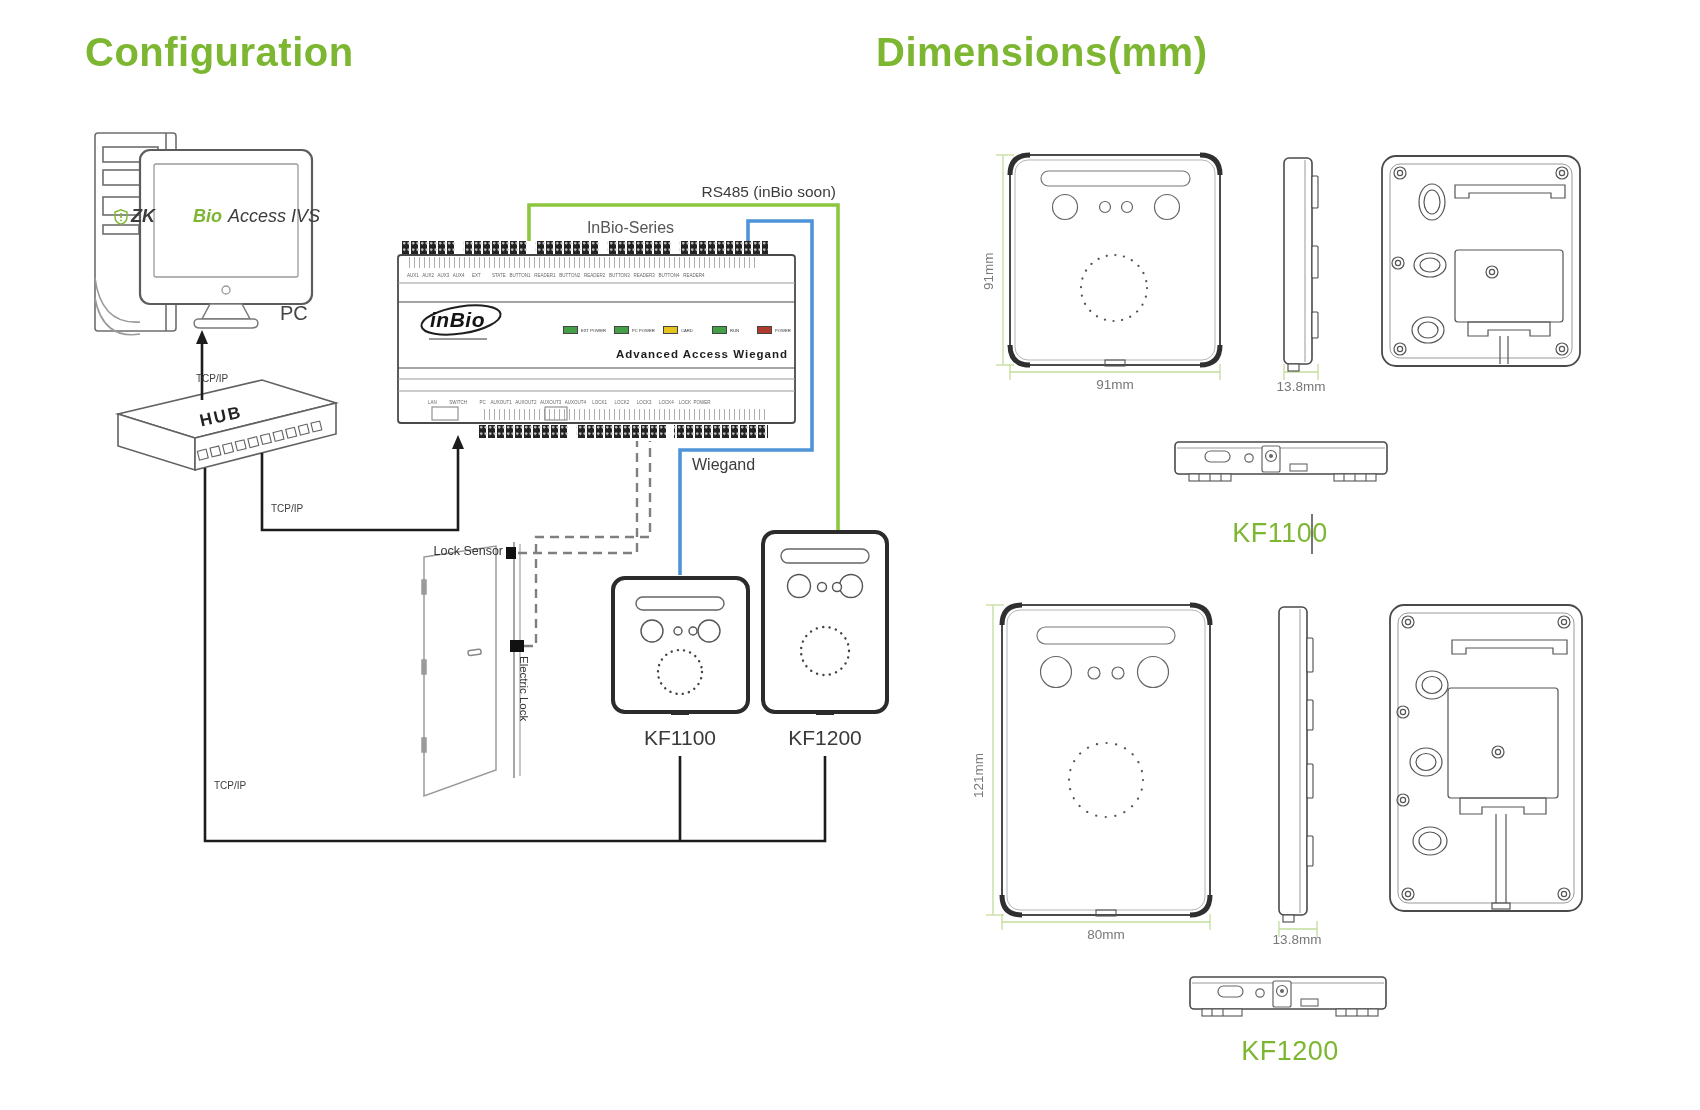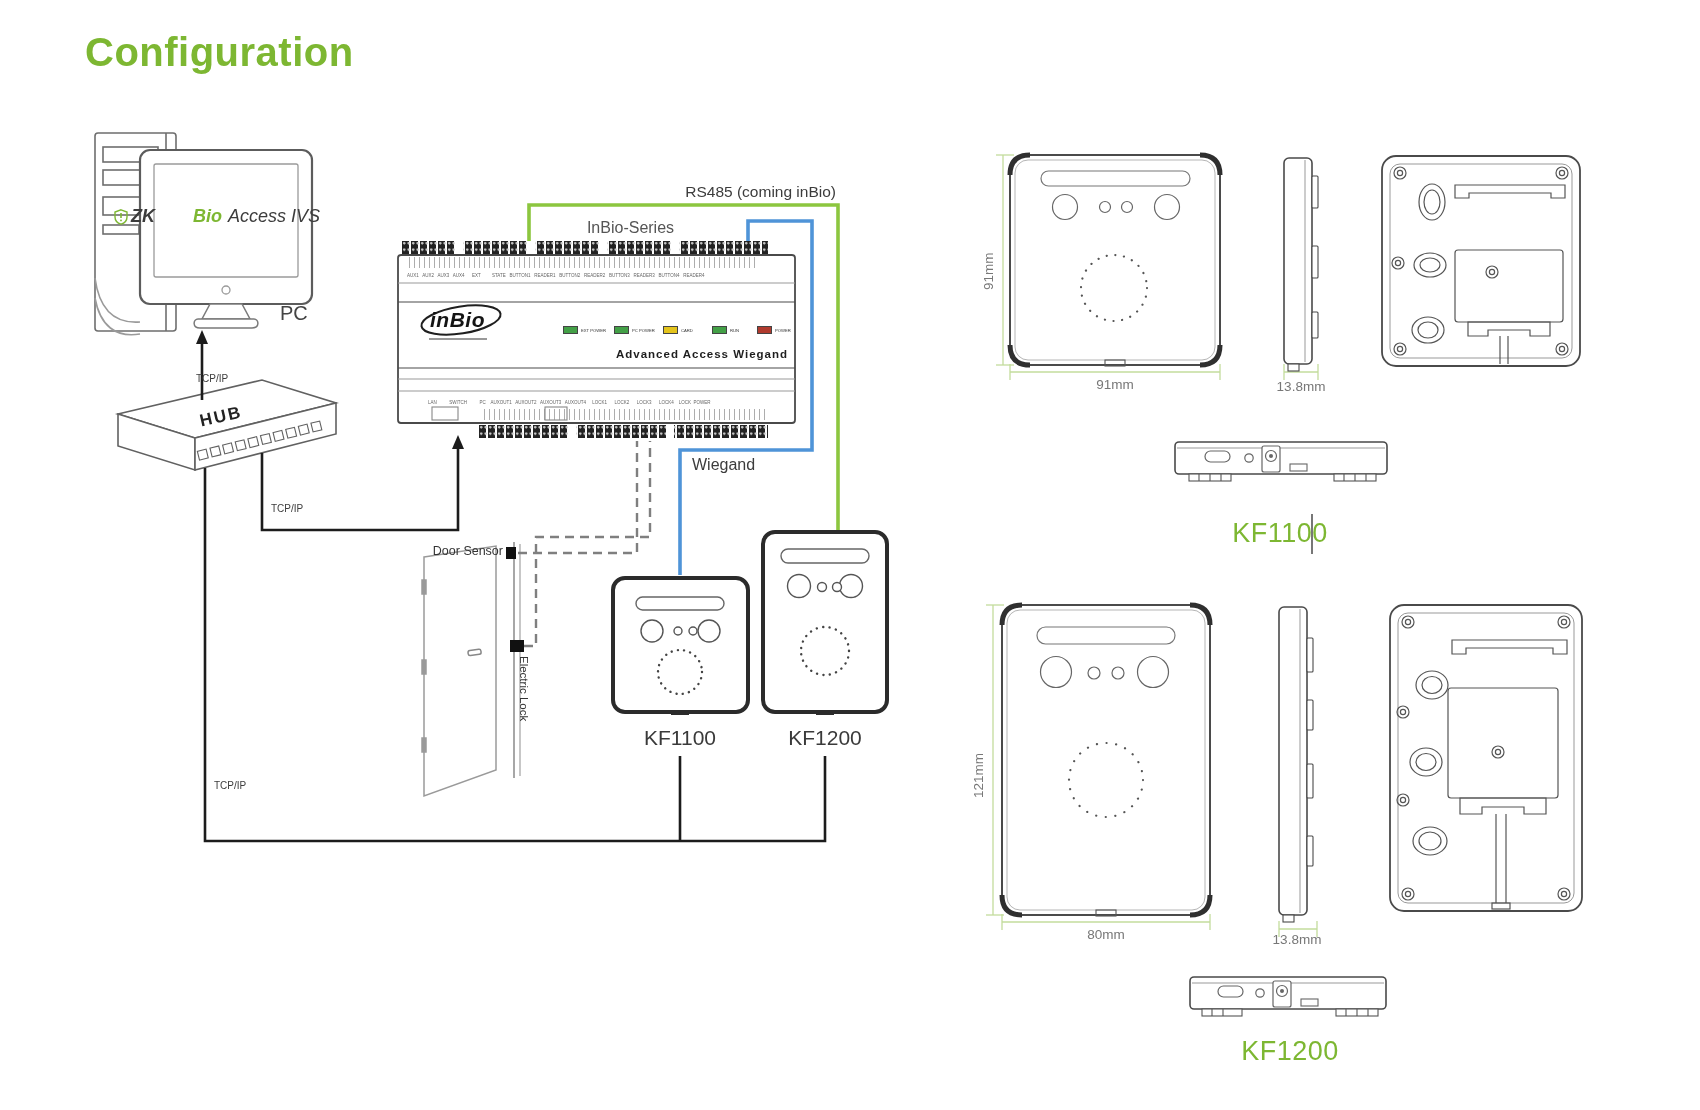"Dimensions(mm)" div.lbl { html: none -> <div>Dimensions(mm)</div> }
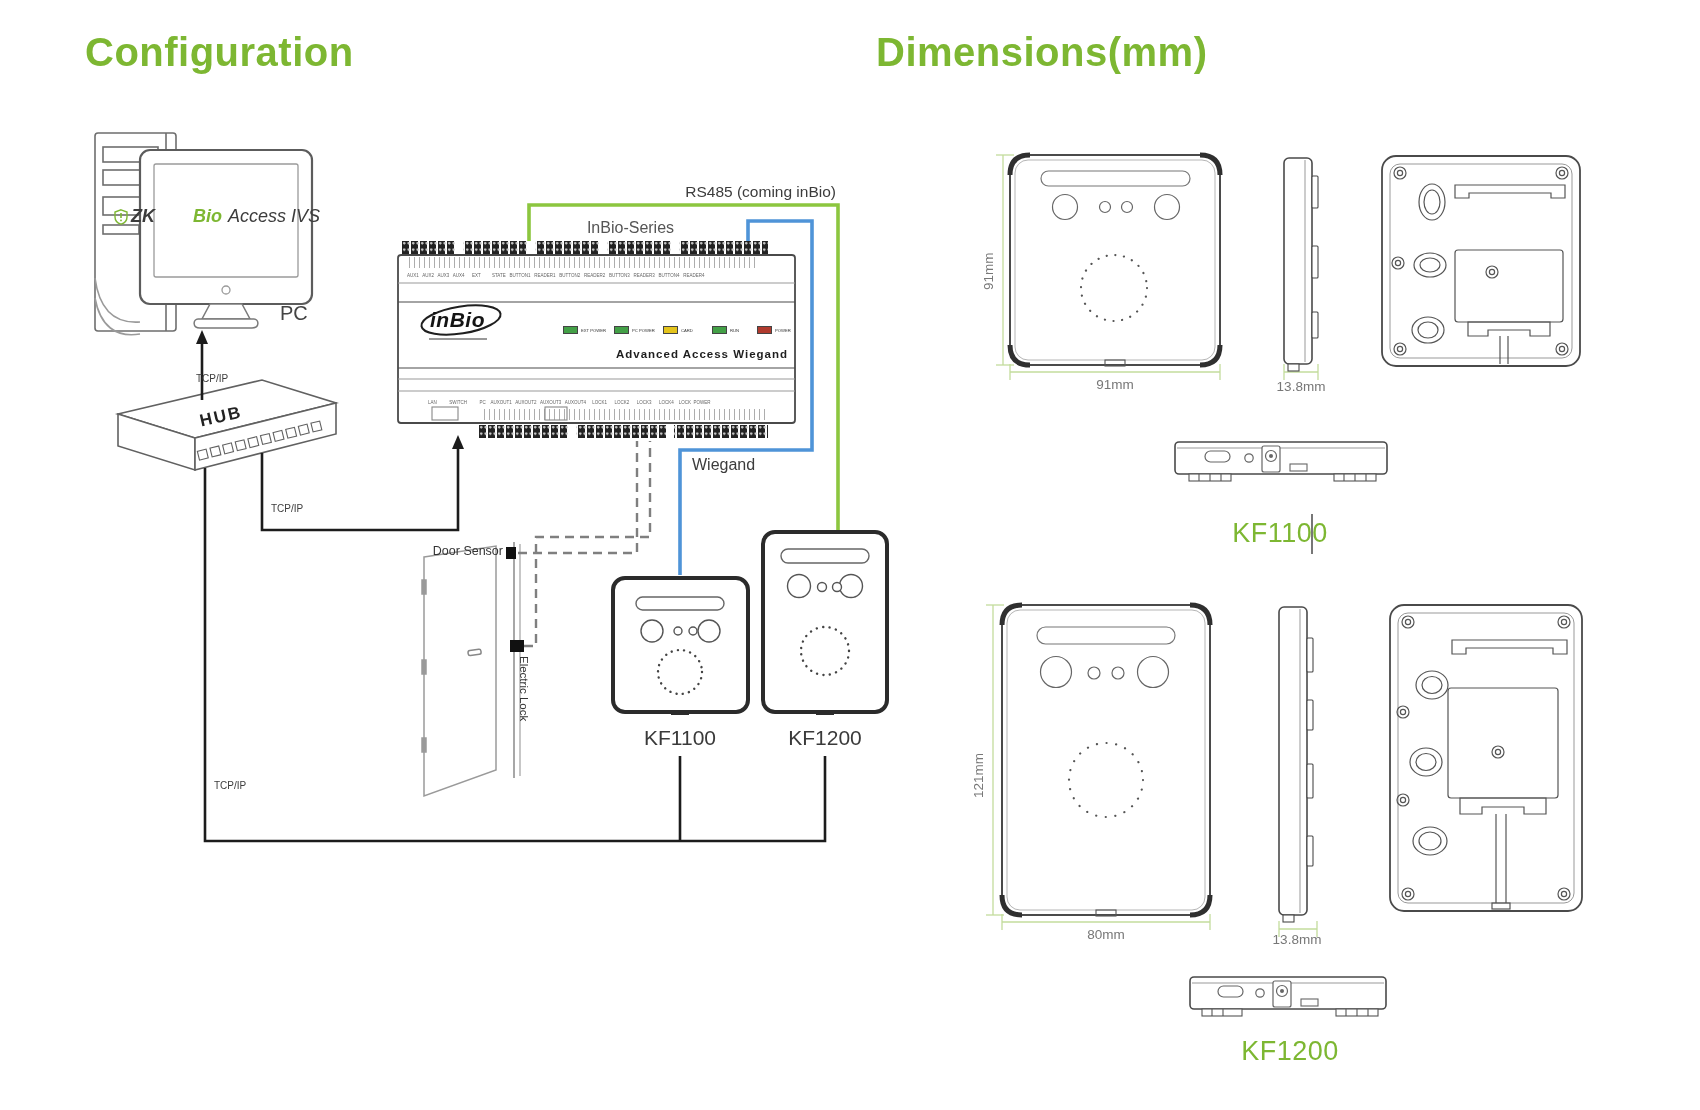"RS485 (coming inBio)" div.lbl { text: coming inBio -> inBio soon }
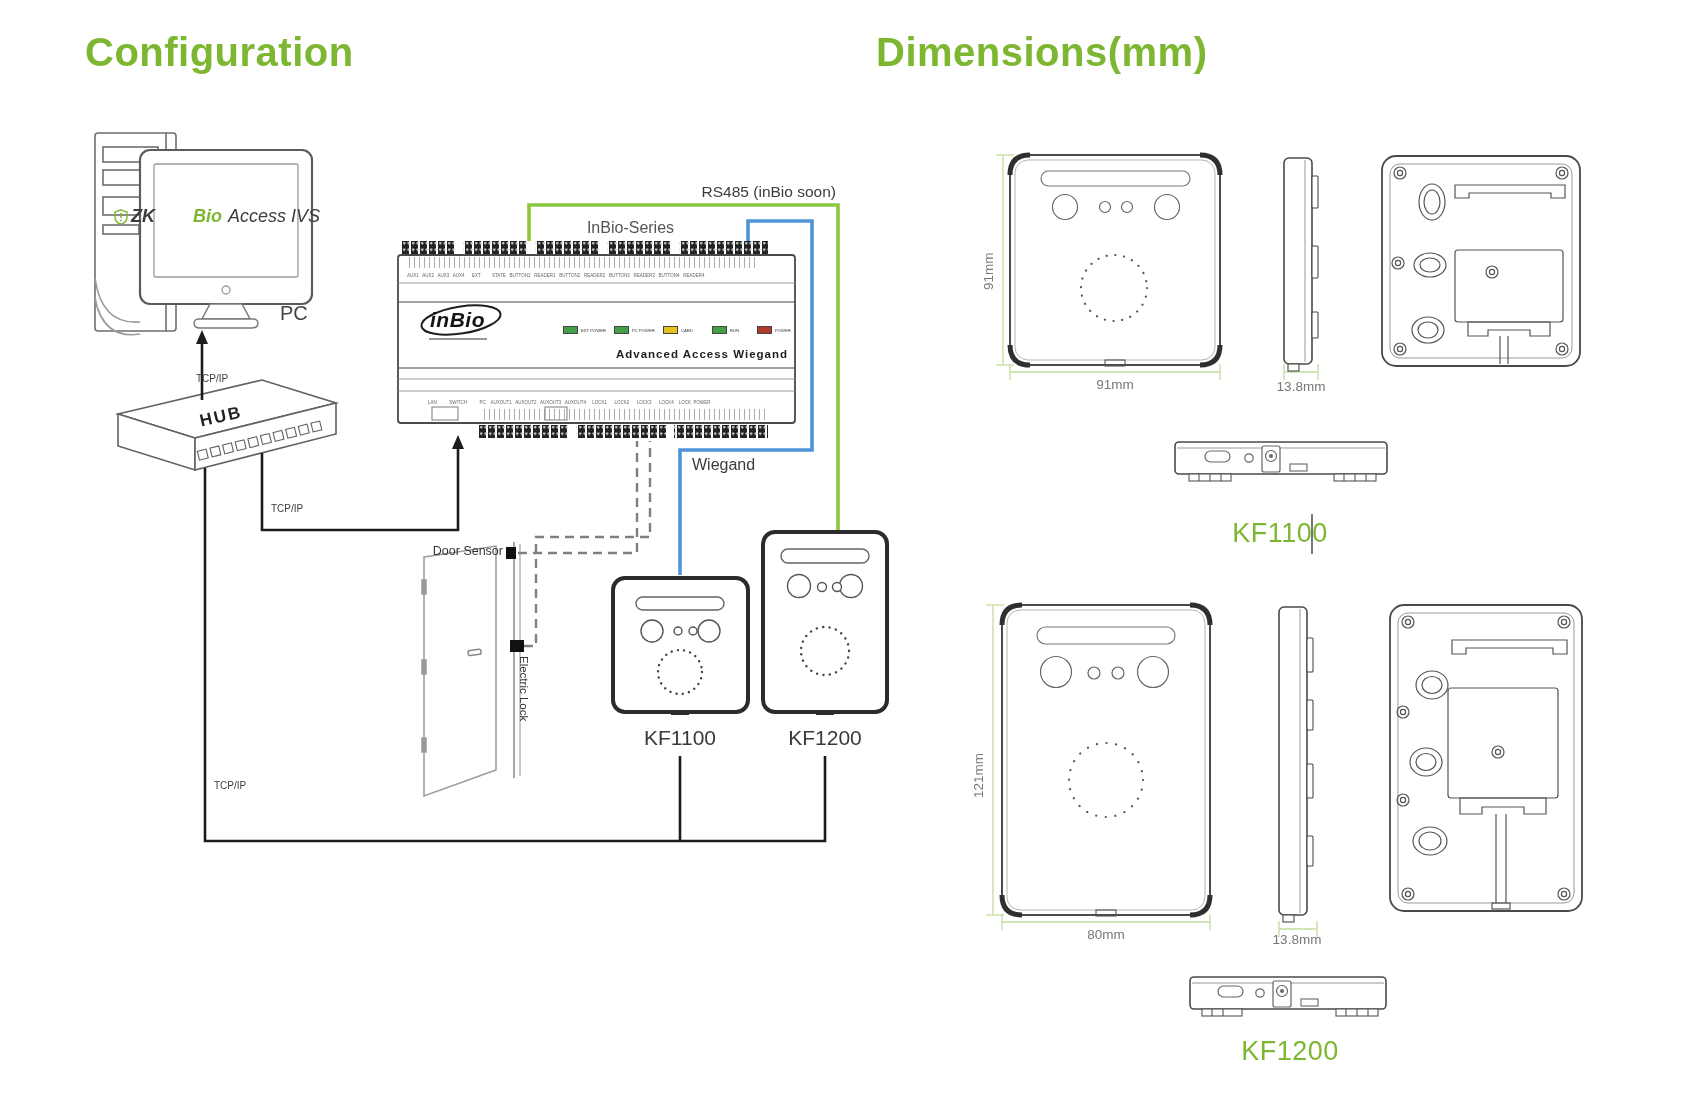"Door Sensor" div.lbl { text: Door -> Lock }
